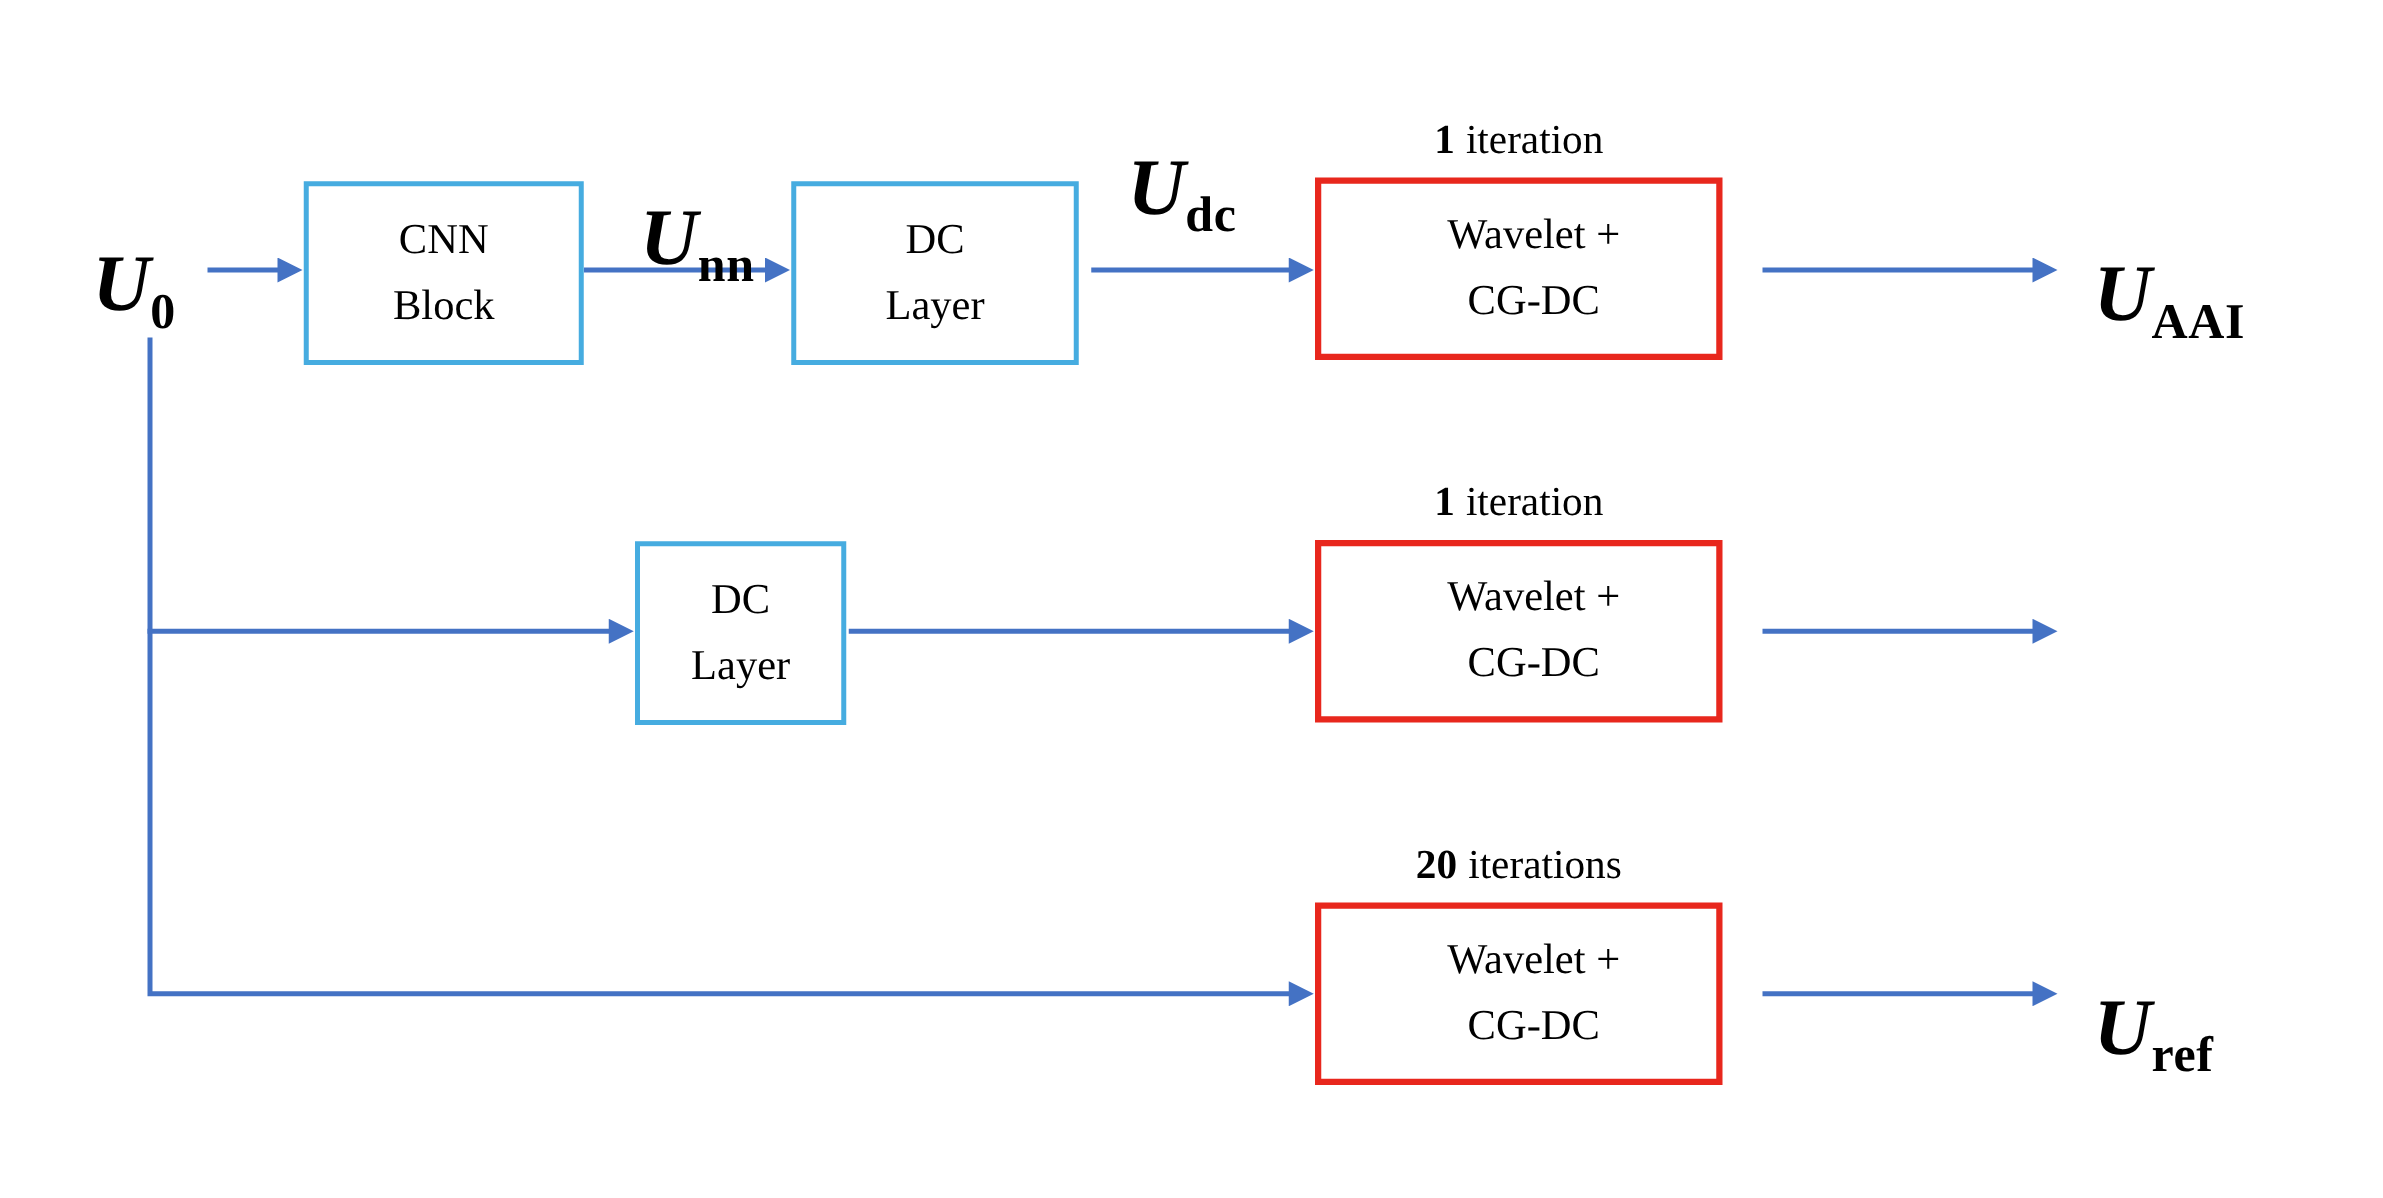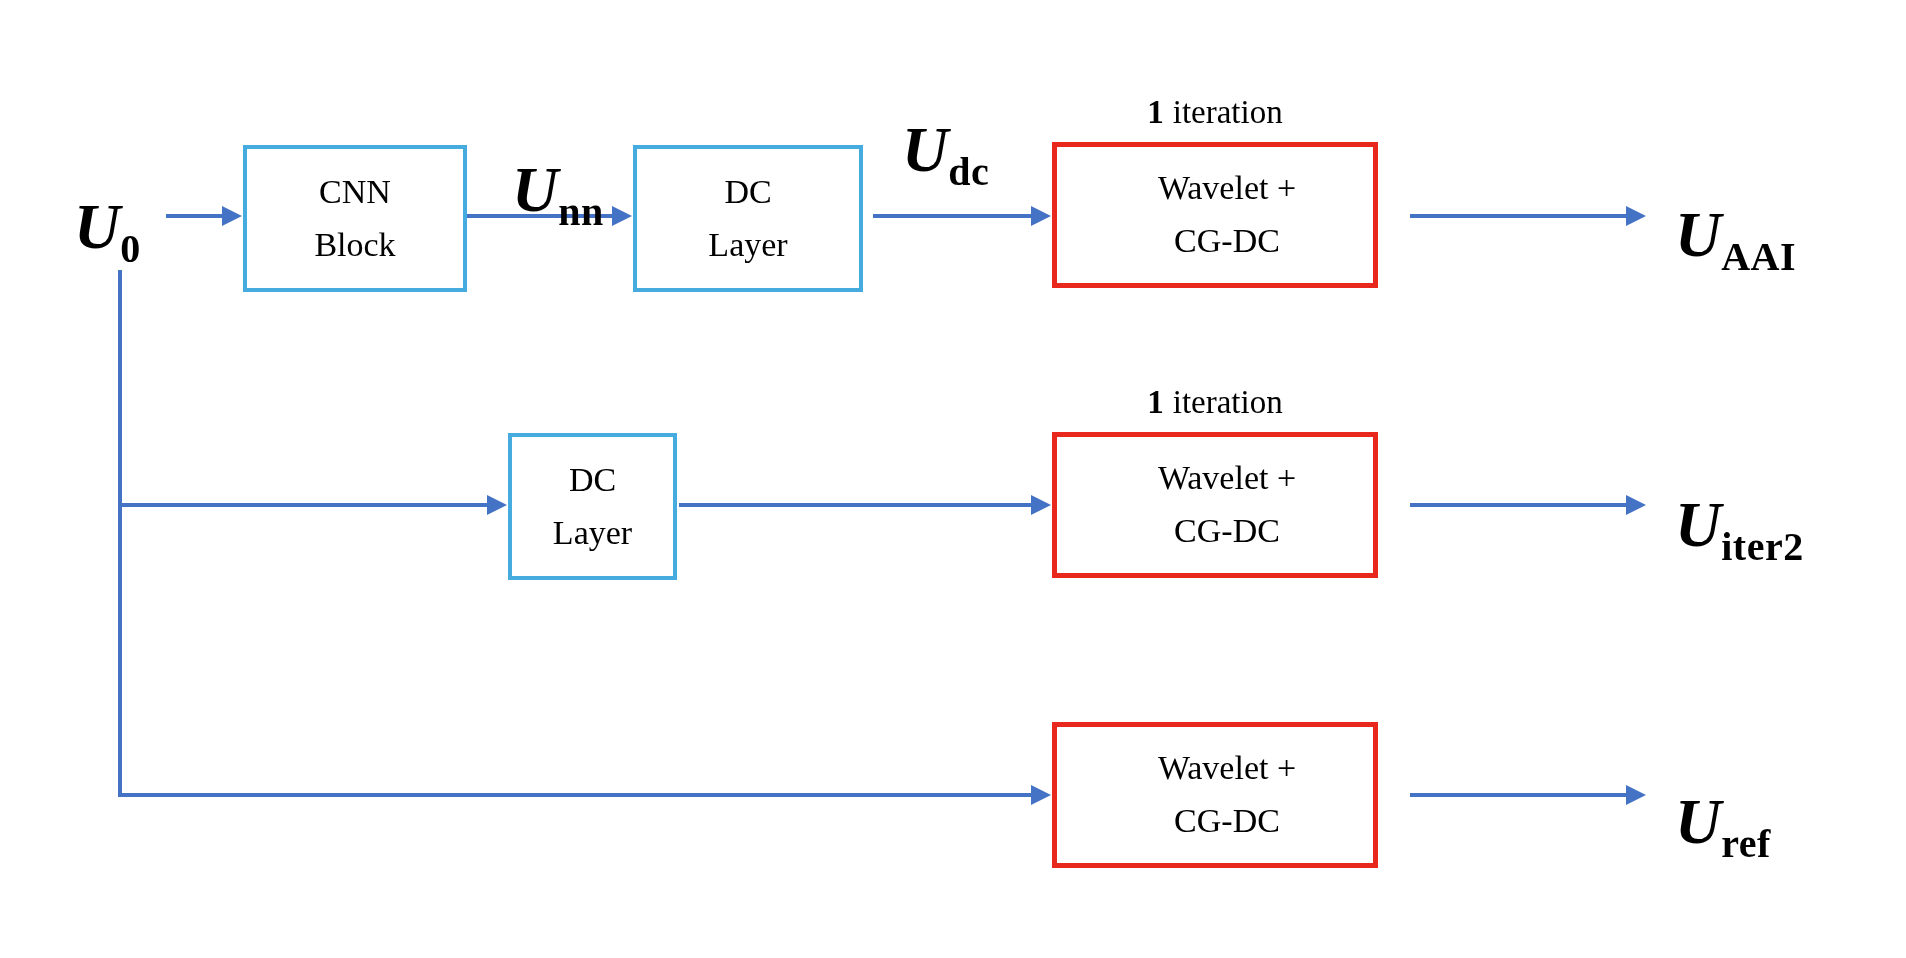"Uiter2" div.math-label { html: <div> <span>U</span><span>iter2</span> </div> -> none }
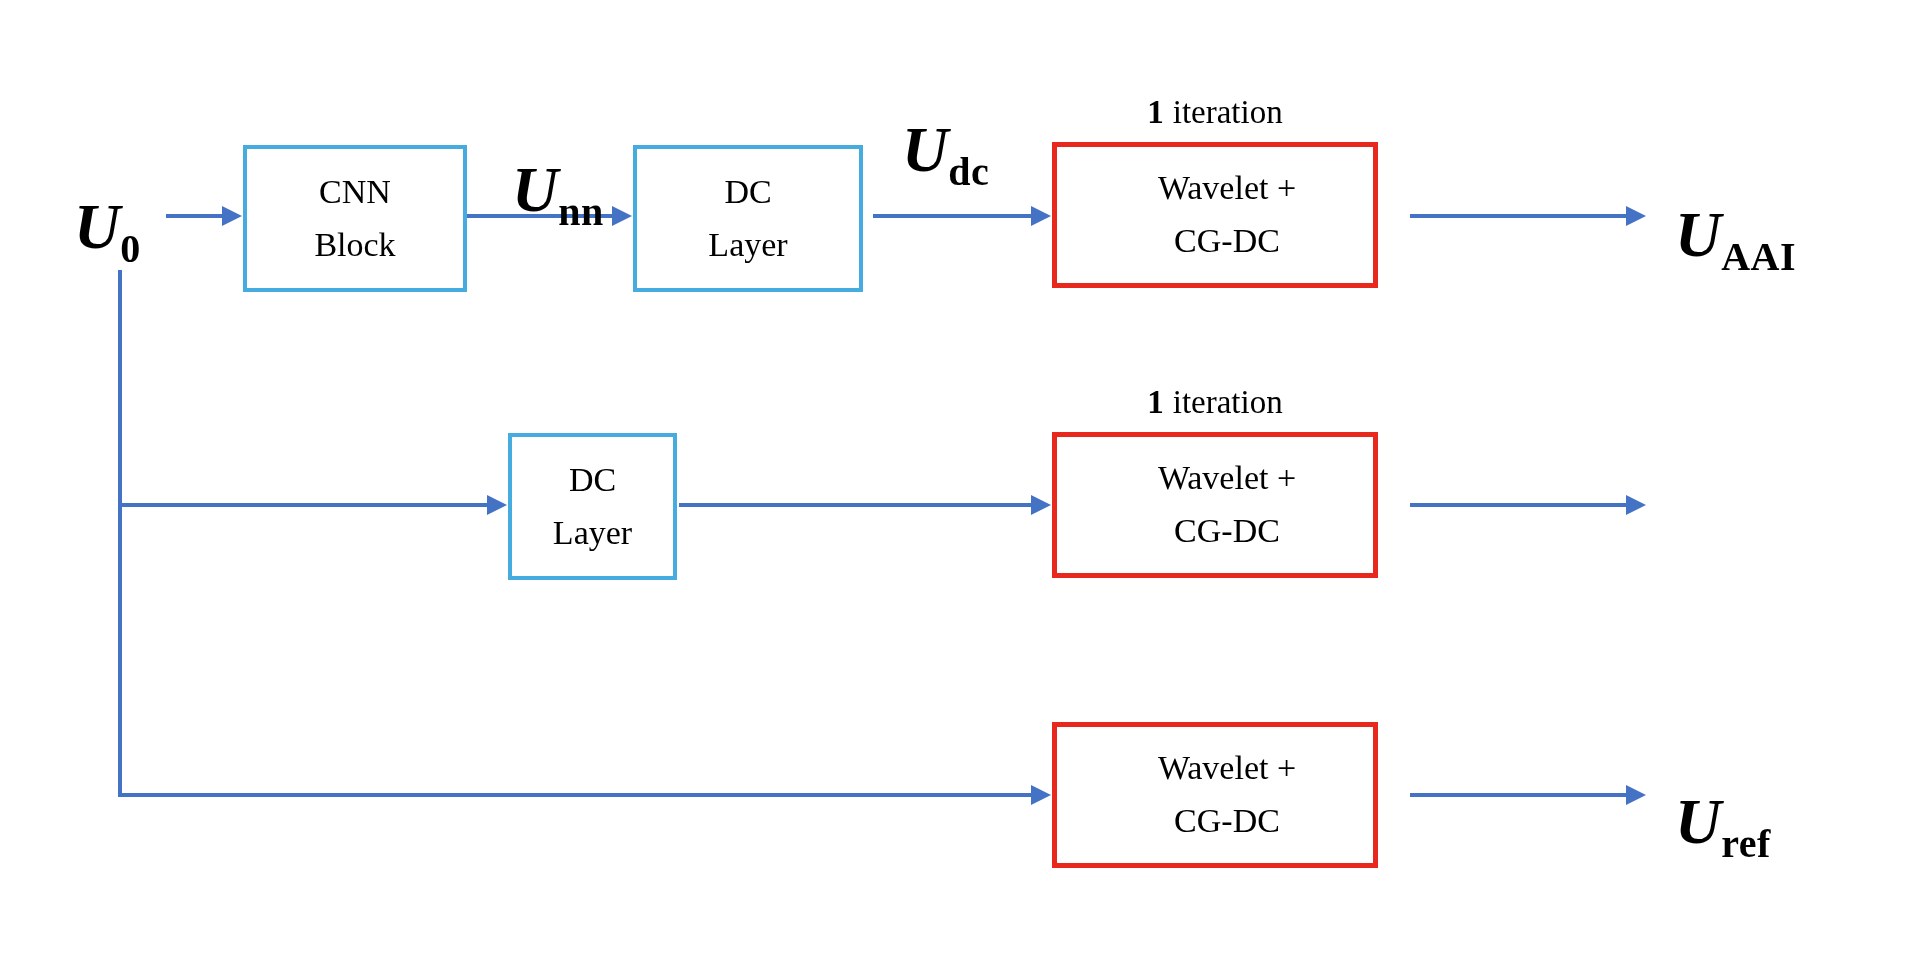"20 iterations" div.iter-caption { html: none -> <div> <span>20</span><span>iterations</span> </div> }
